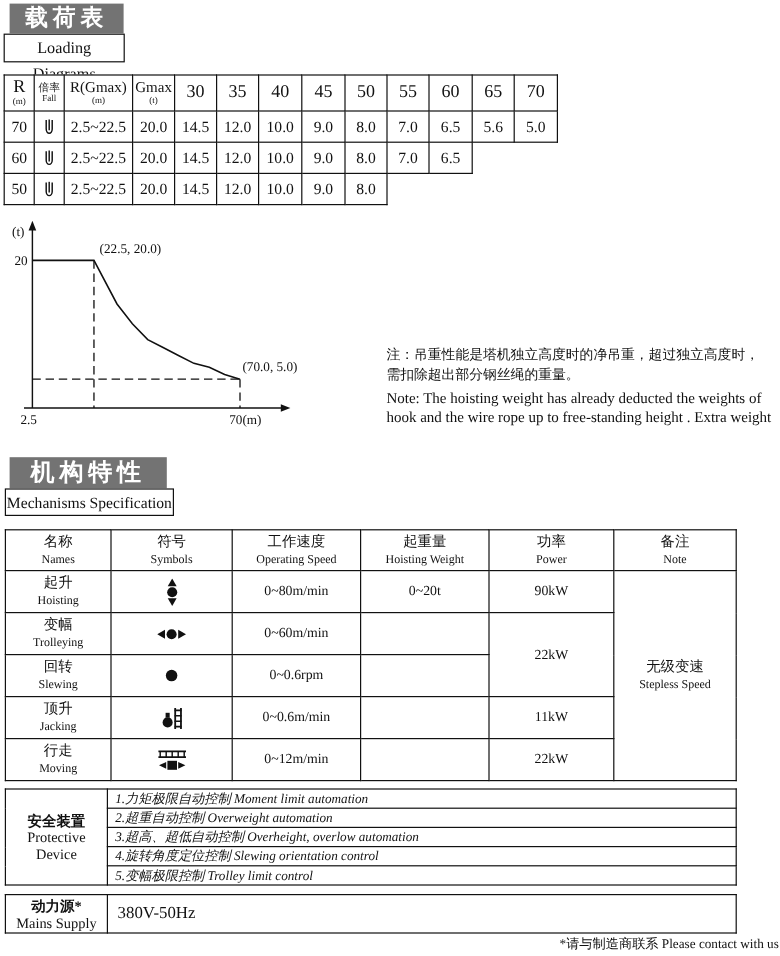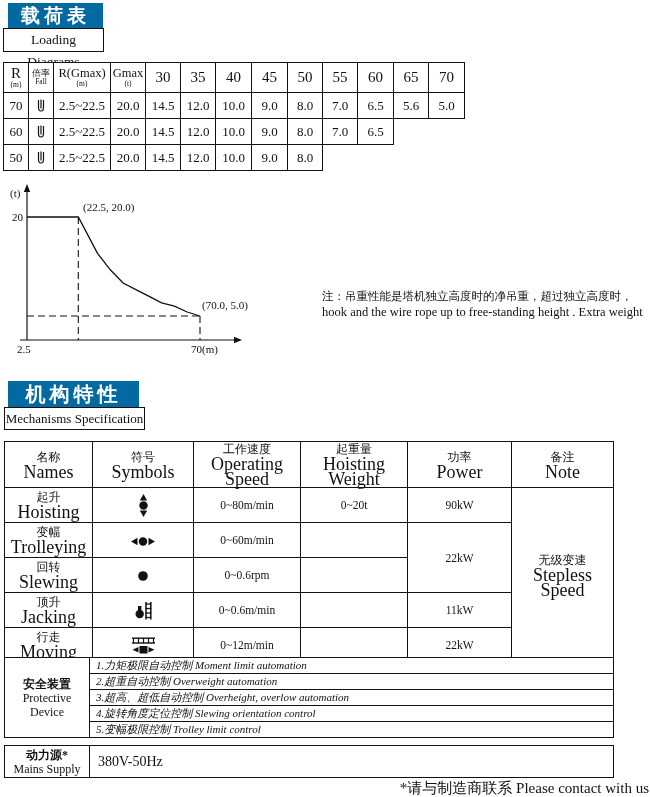"载荷表" .blue-badge { background: #0369a1 -> #737373 }
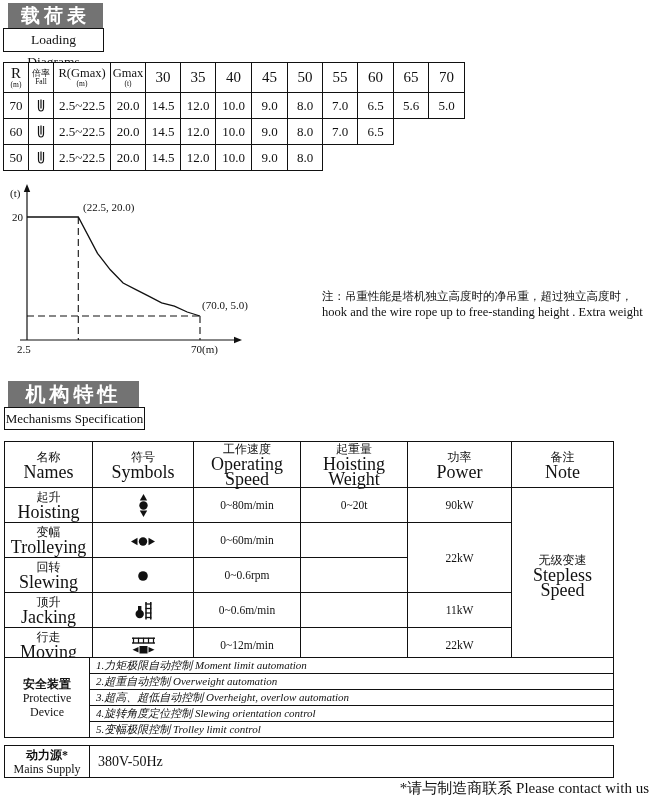"需扣除超出部分钢丝绳的重量。" div.note-zh { html: none -> <div>需扣除超出部分钢丝绳的重量。</div> }
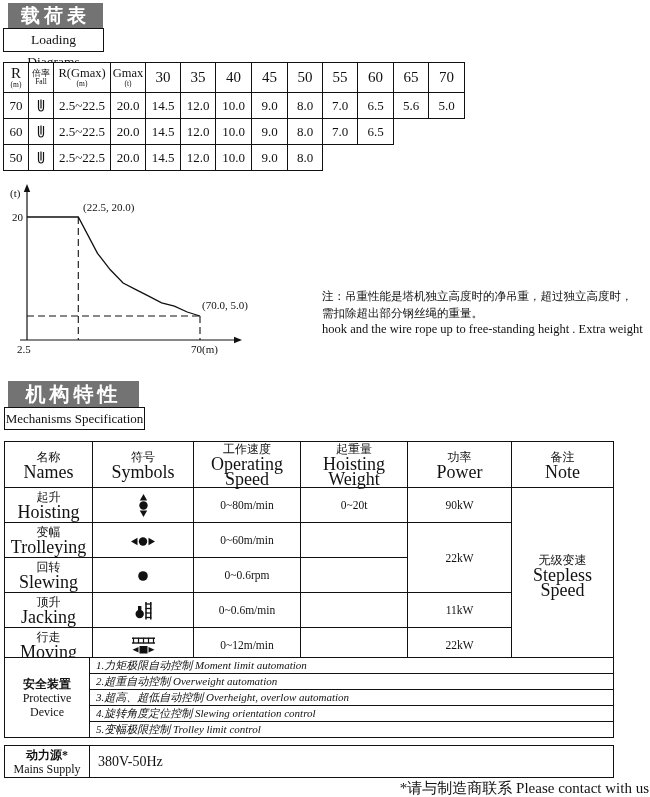"Note: The hoisting weight has" div.note-en { html: none -> <div>Note: The hoisting weight has already deducted the weights of</div> }
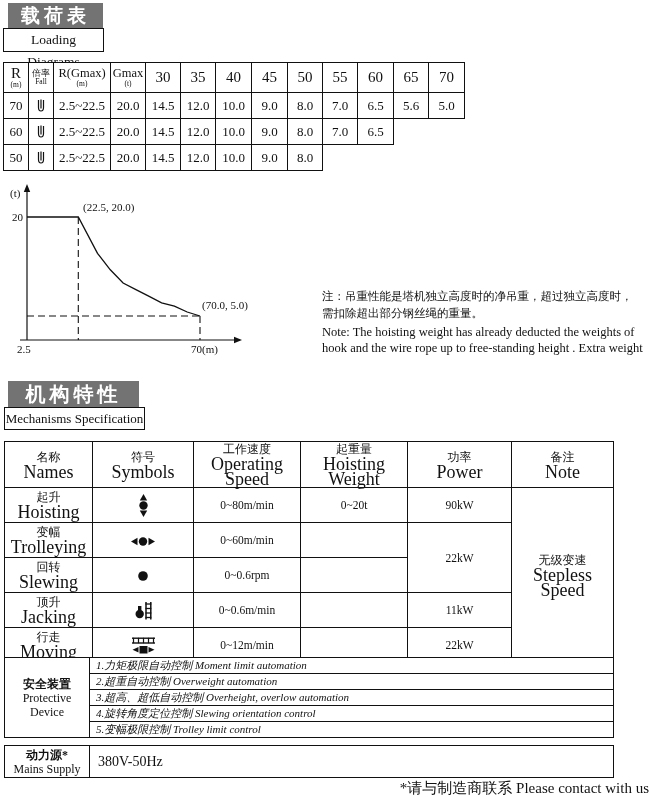"Names" .m-en { font-size: 18px -> 10px }
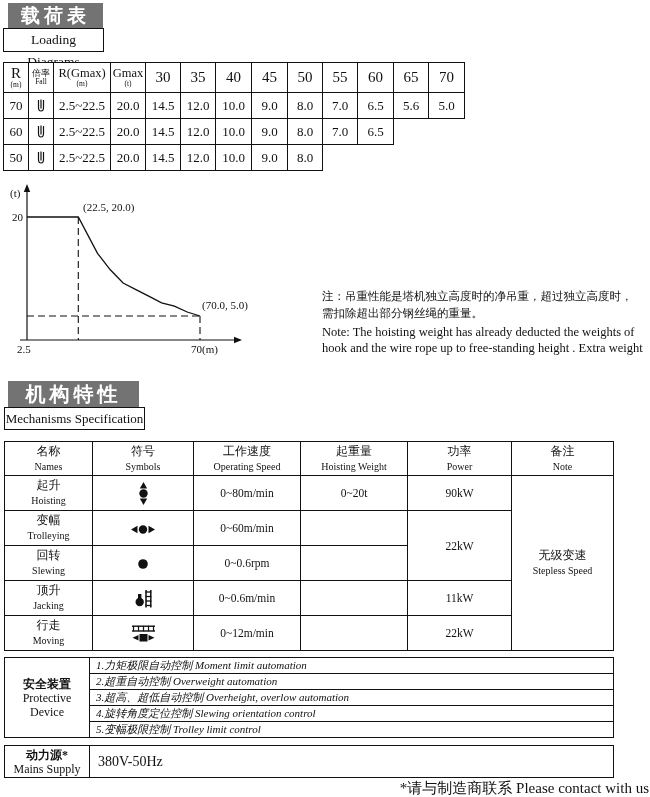"*请与制造商联系 Please contact with us" .footer-note { font-size: 15px -> 11px }
